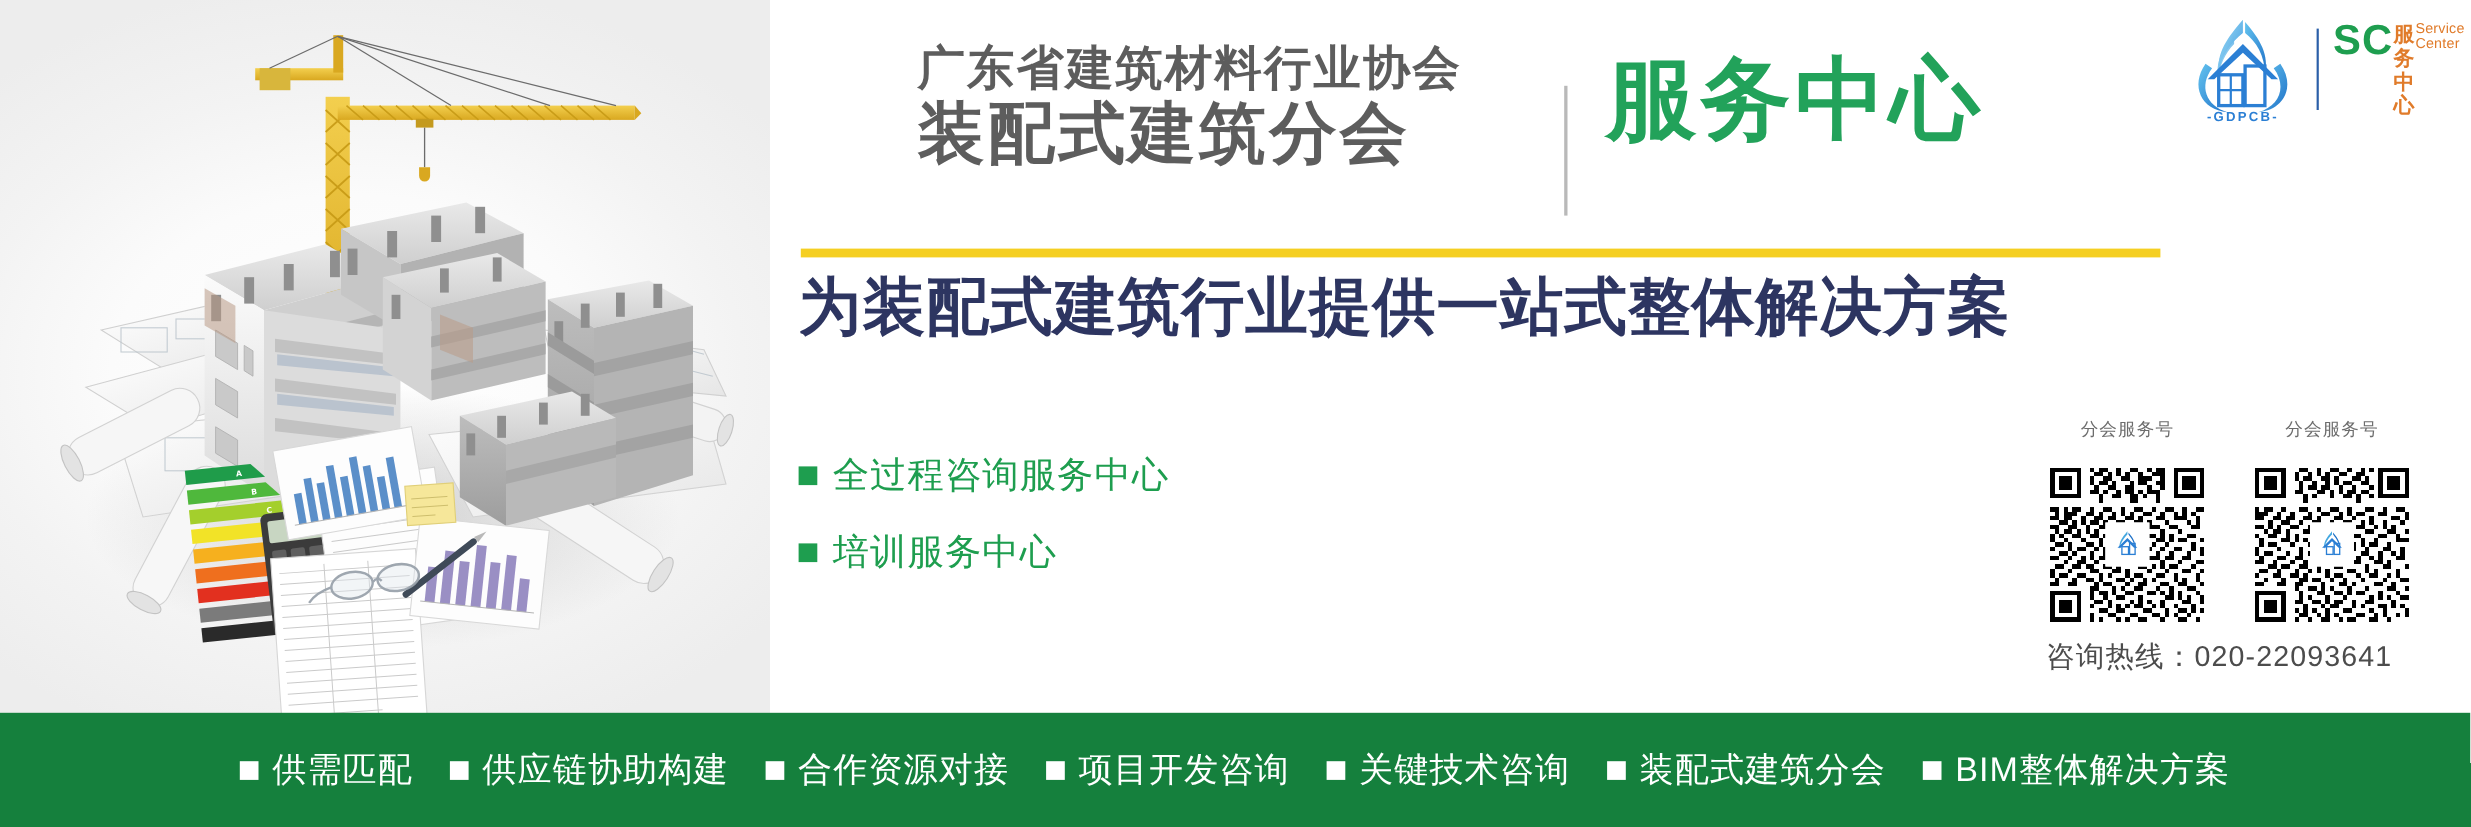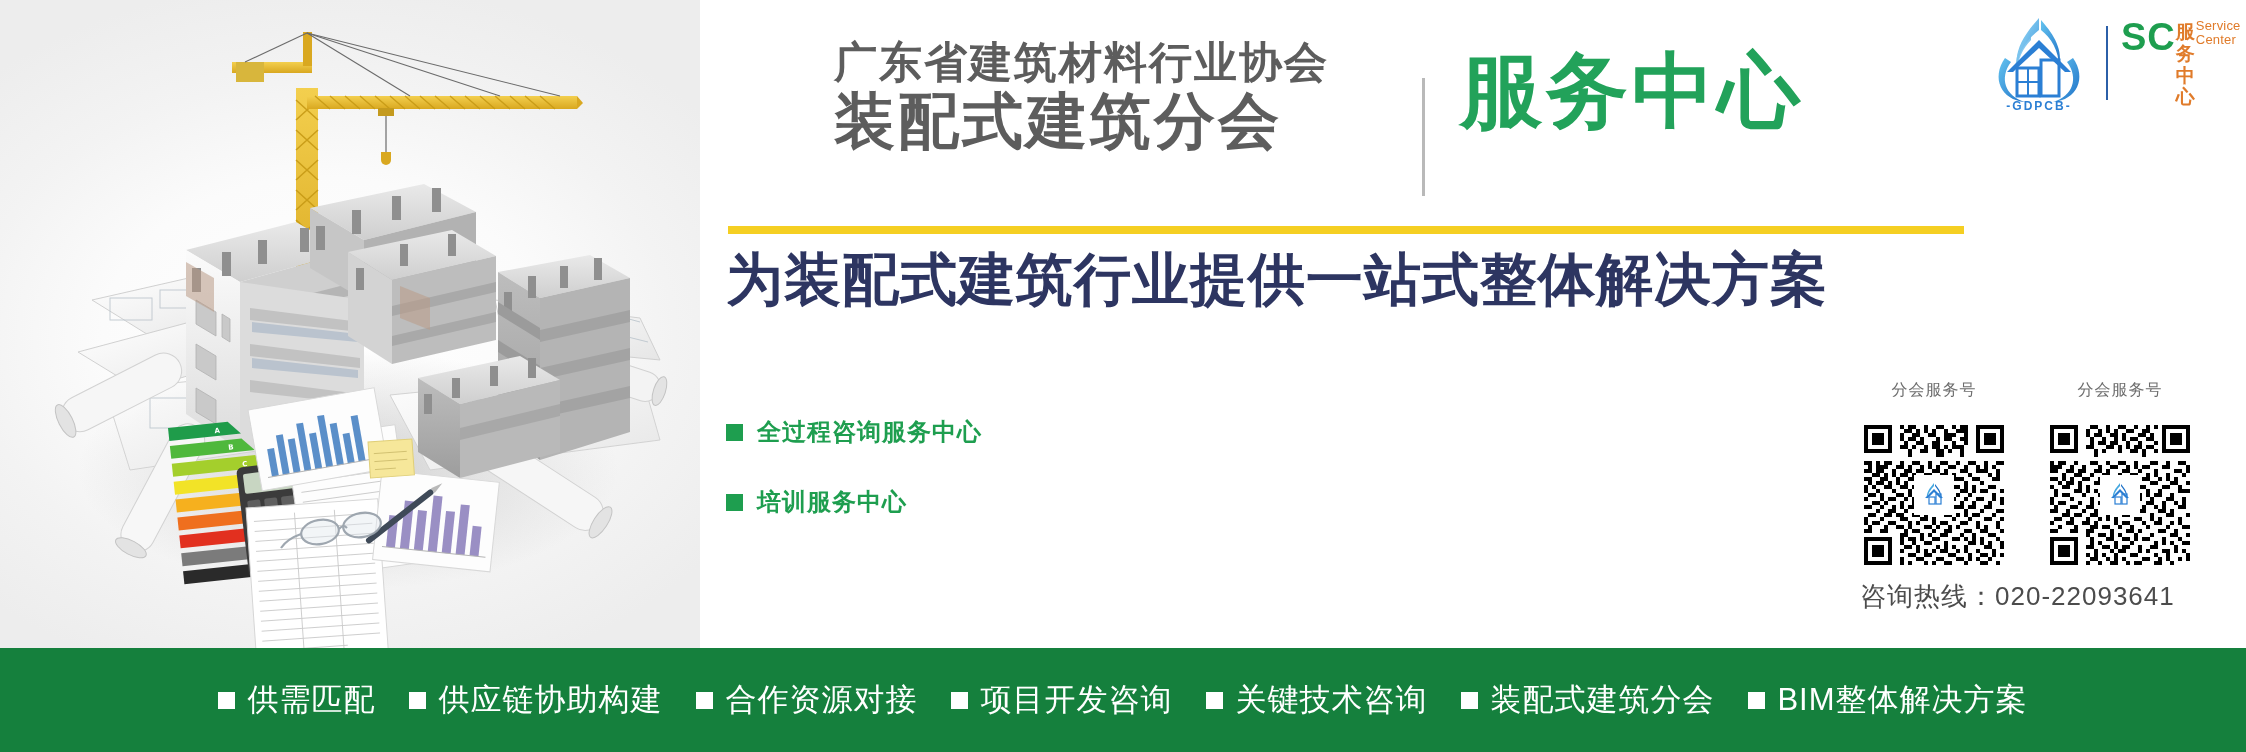"全过程咨询服务中心" .svc-text { font-size: 24px -> 33px; font-weight: bold -> normal }
